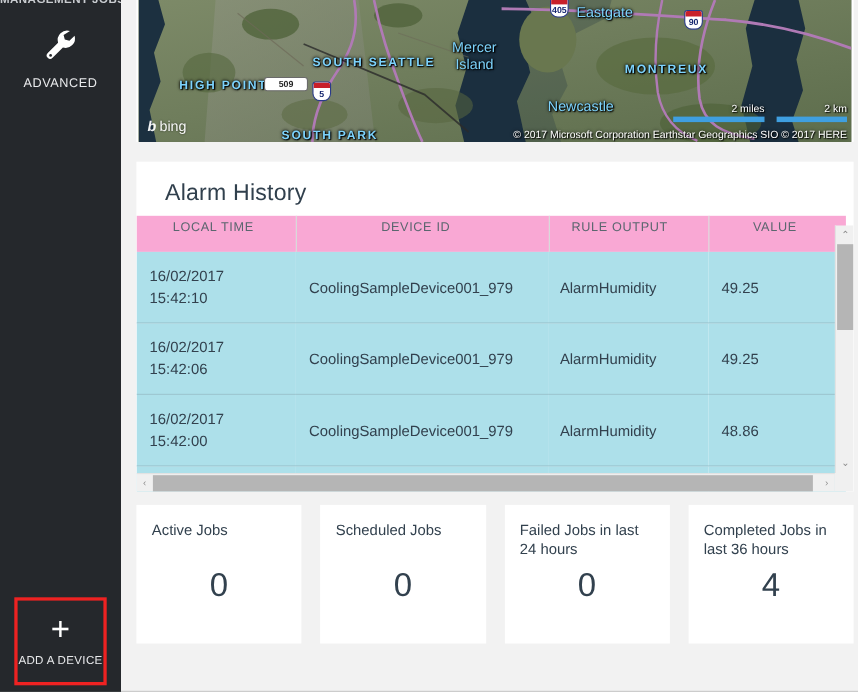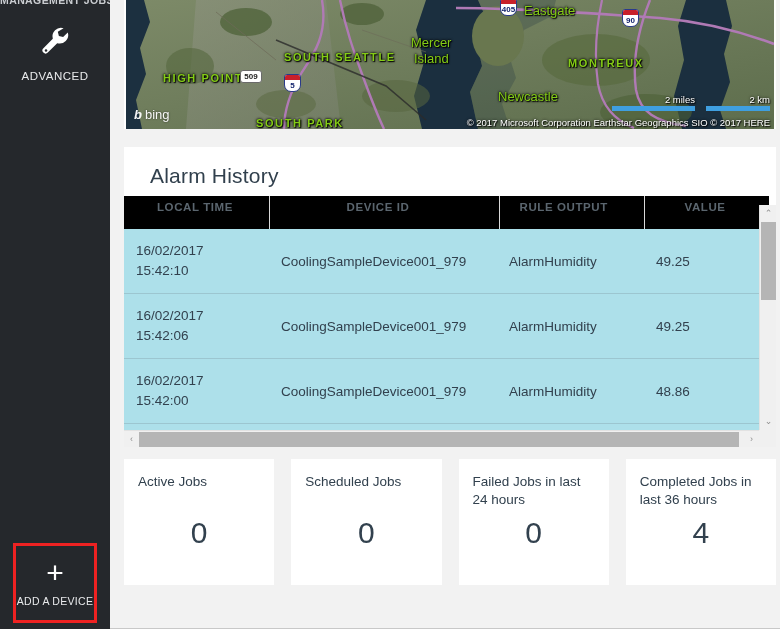"Eastgate" .map-label { color: #84cc16 -> #7dd3fc }
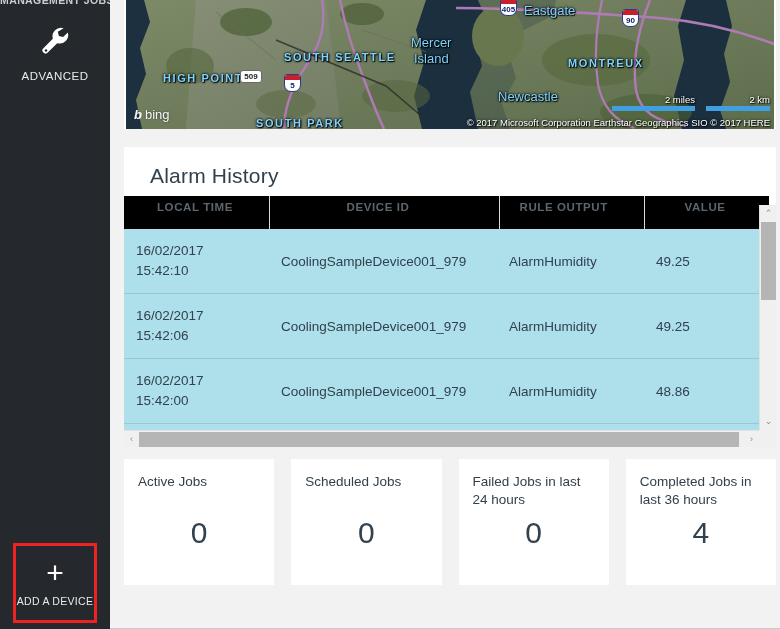"509" .shield { width: 22px -> 40px }
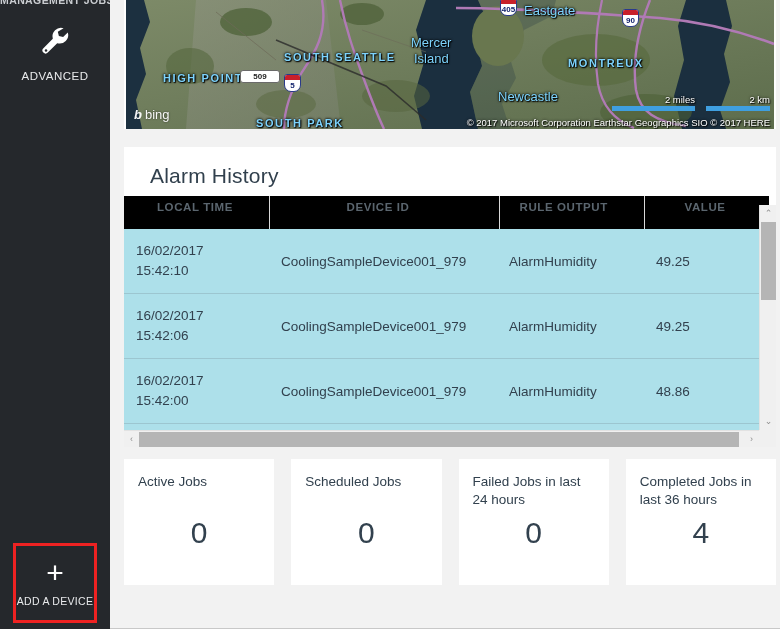"LOCAL TIME" table.alarm-table th { background: #000000 -> #f9a8d4; font-weight: bold -> normal }
